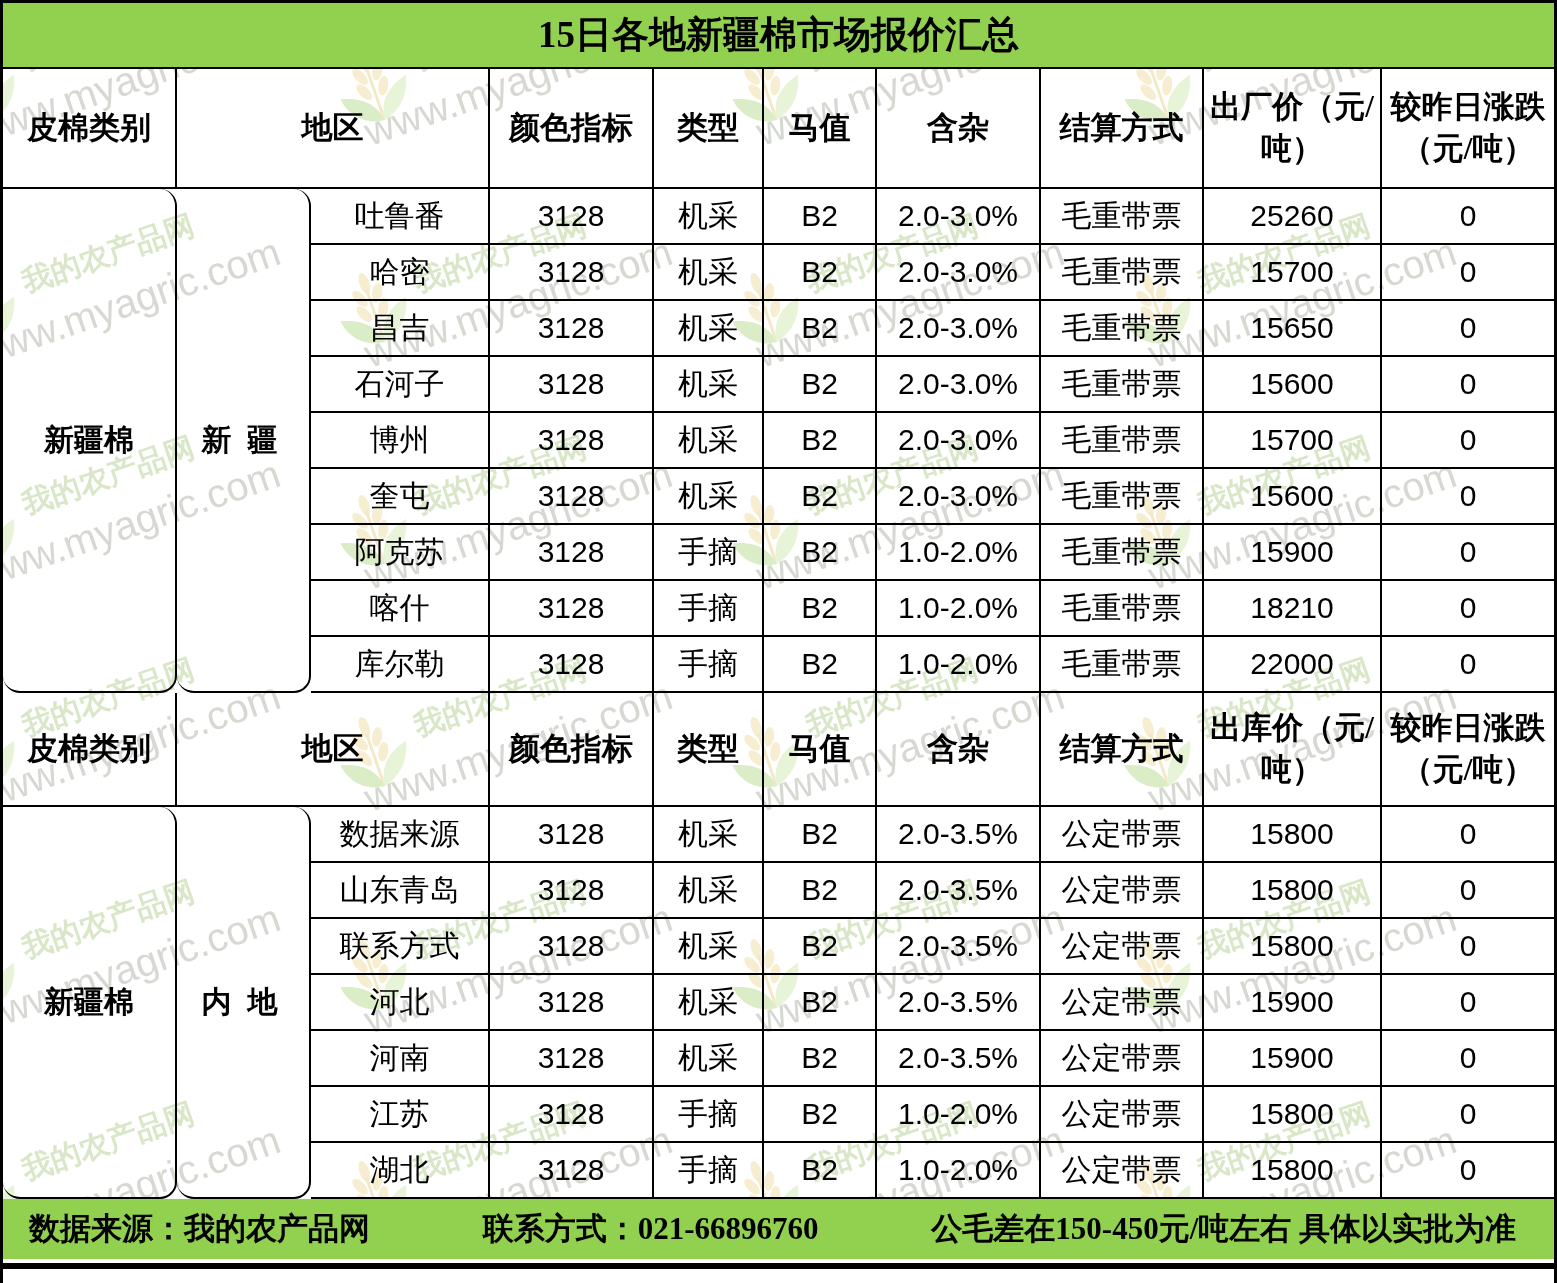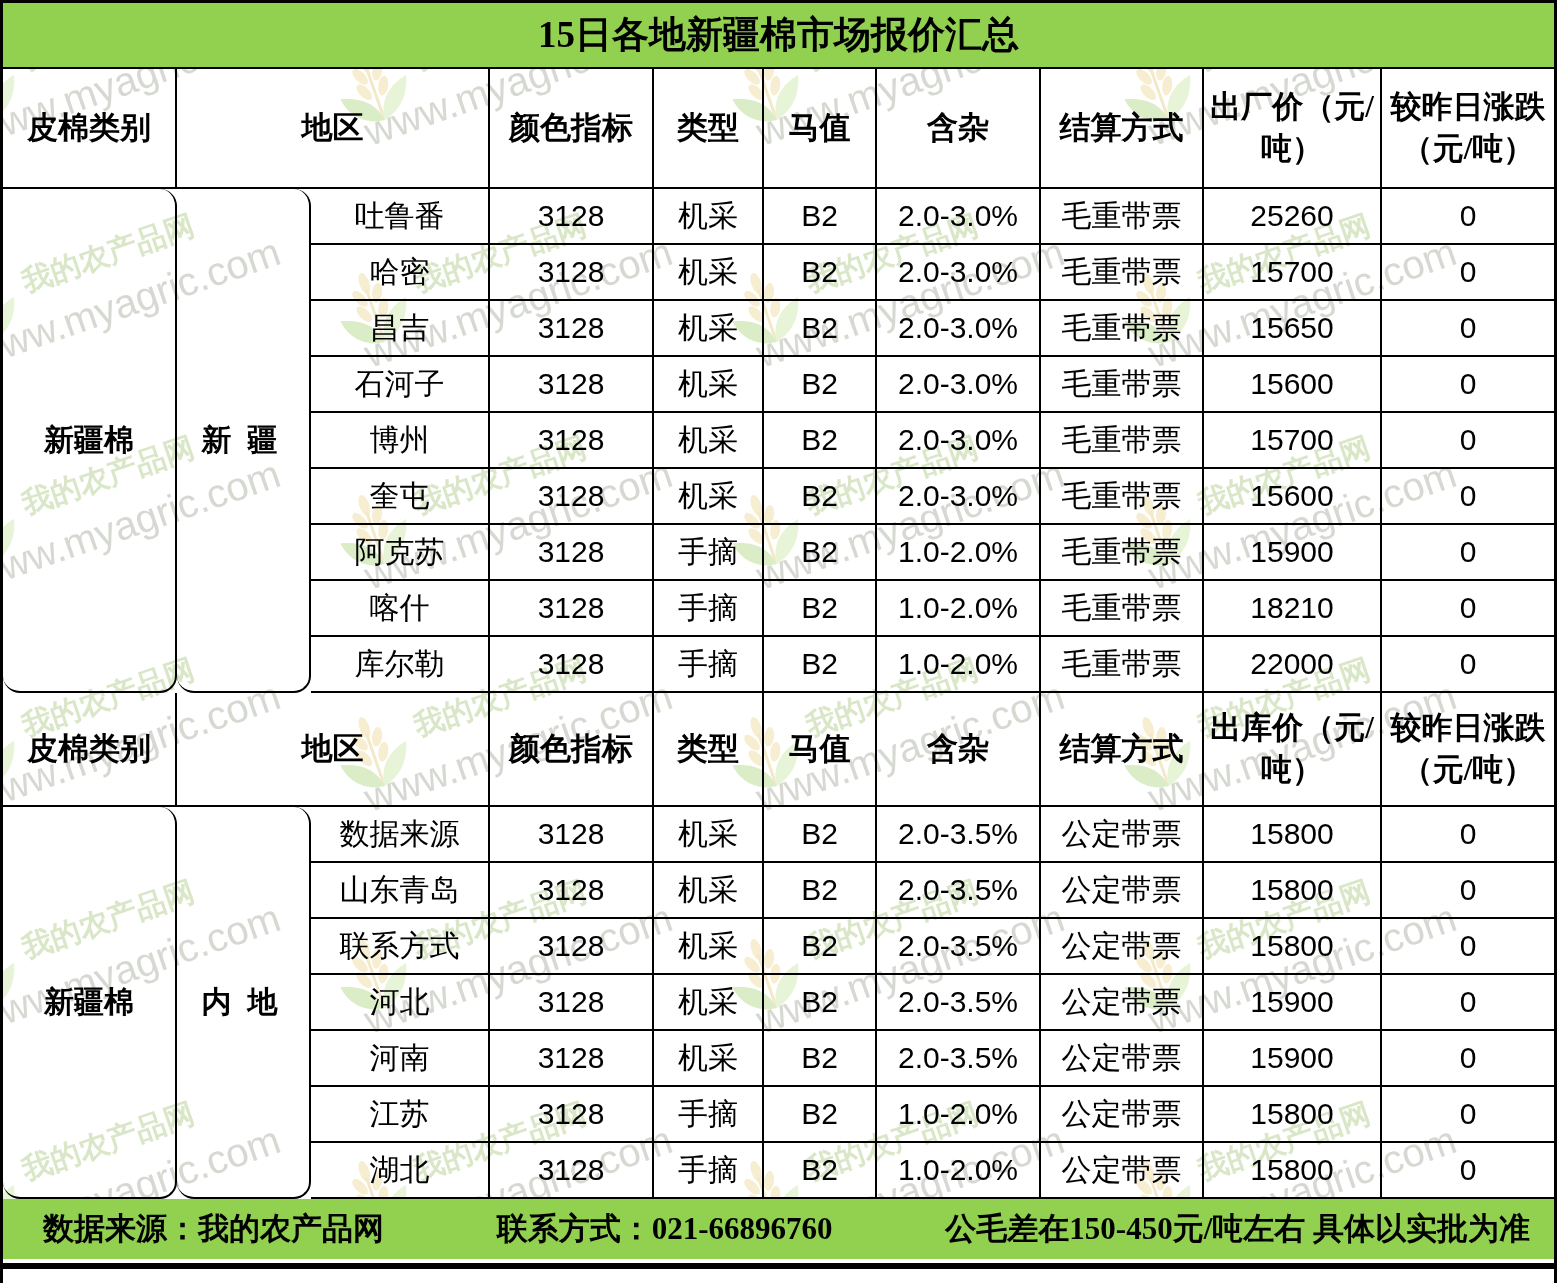"数据来源：我的农产品网 联系方式：021-66896760" tr.footer-row td { padding-left: 40px -> 26px }
